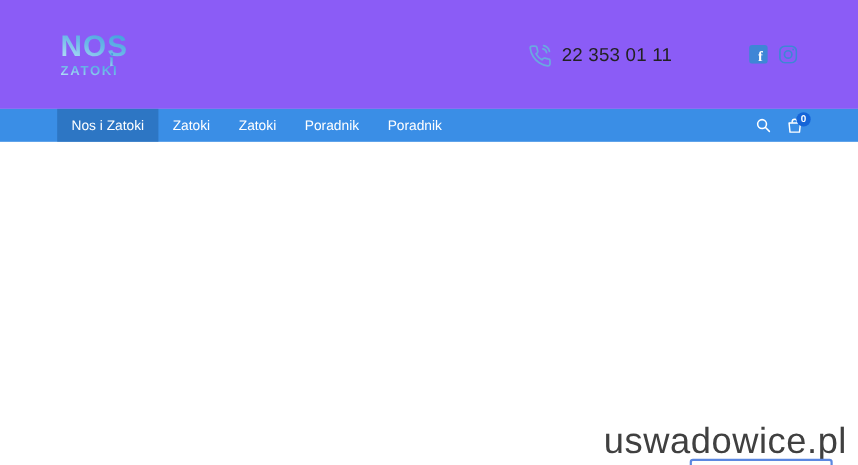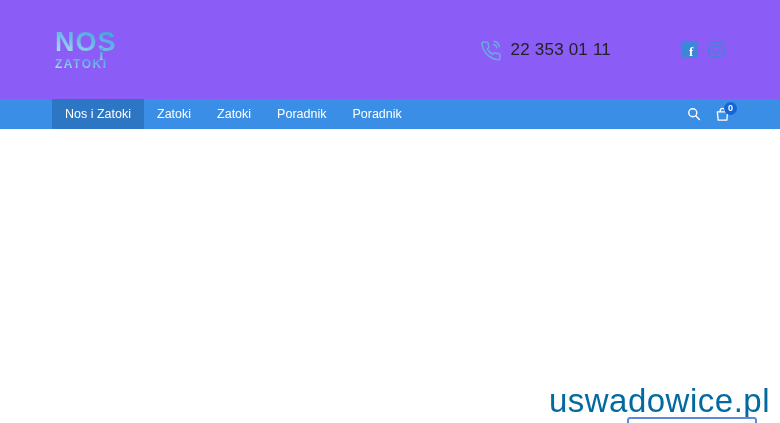"uswadowice.pl" .watermark { color: #0369a1 -> #404040 }
